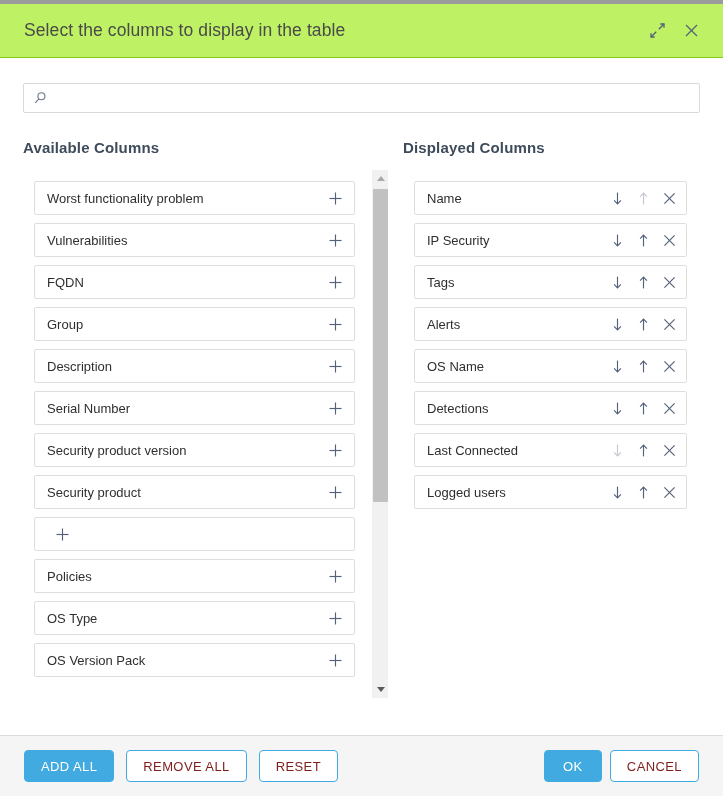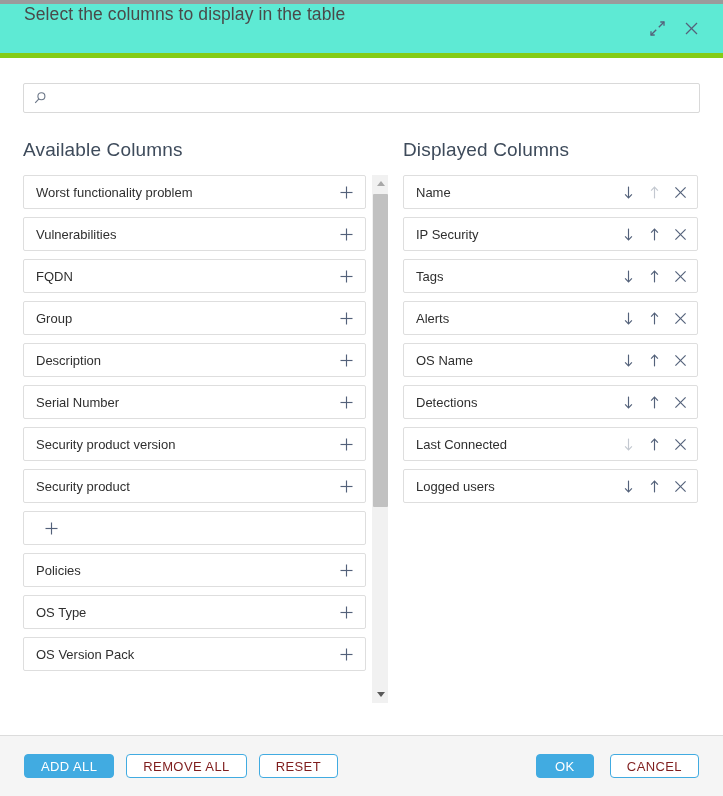"Select the columns to display" .header { align-items: none -> center; background: #5eead4 -> #bef264; border-bottom: 5px solid #84cc16 -> 1px solid #84cc16 }
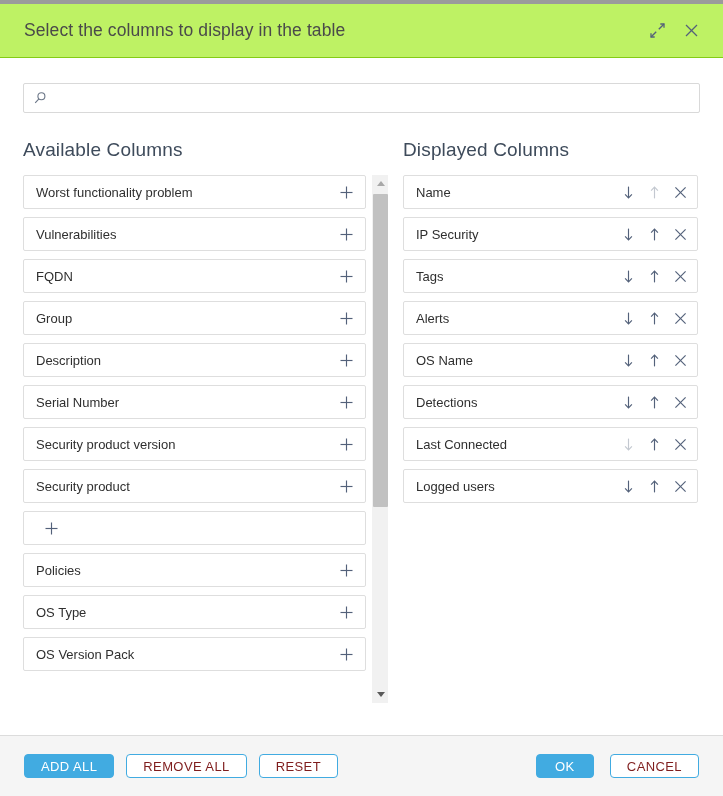"Available Columns" .panel-title { font-size: 19px -> 15px; font-weight: normal -> bold }
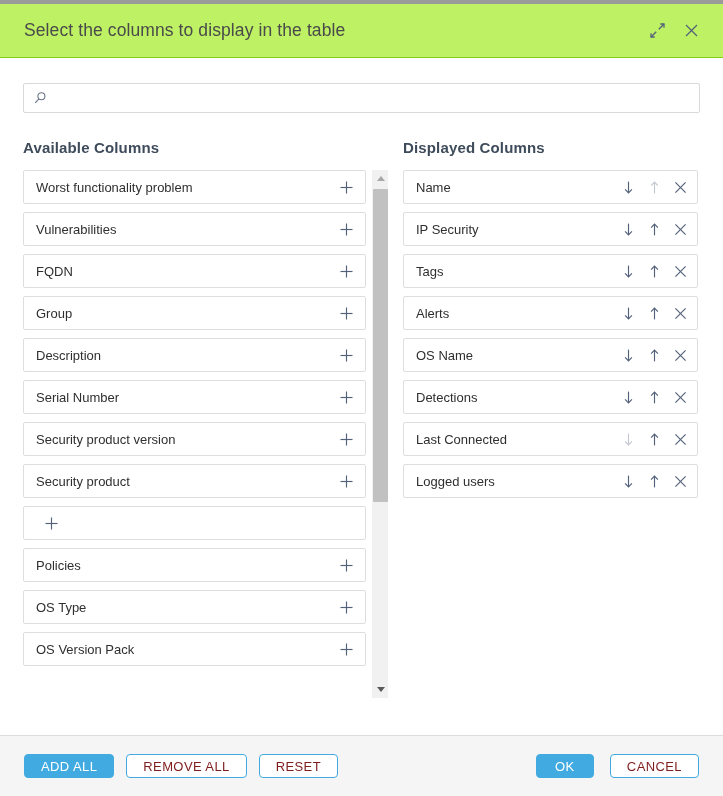"Worst functionality problem" .list { margin: 0 -> 11px }
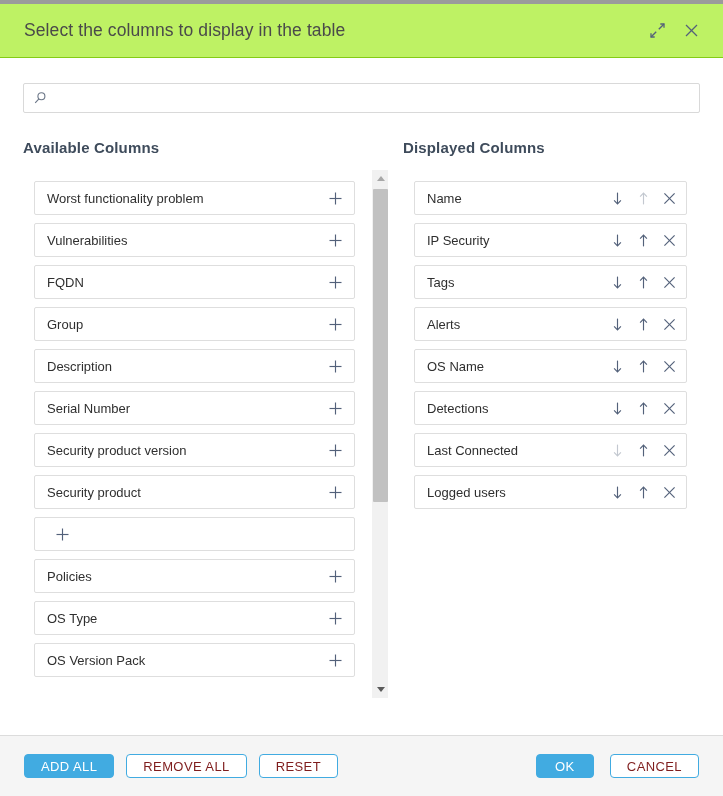"ADD ALL" .btn { height: 24px -> 32px }
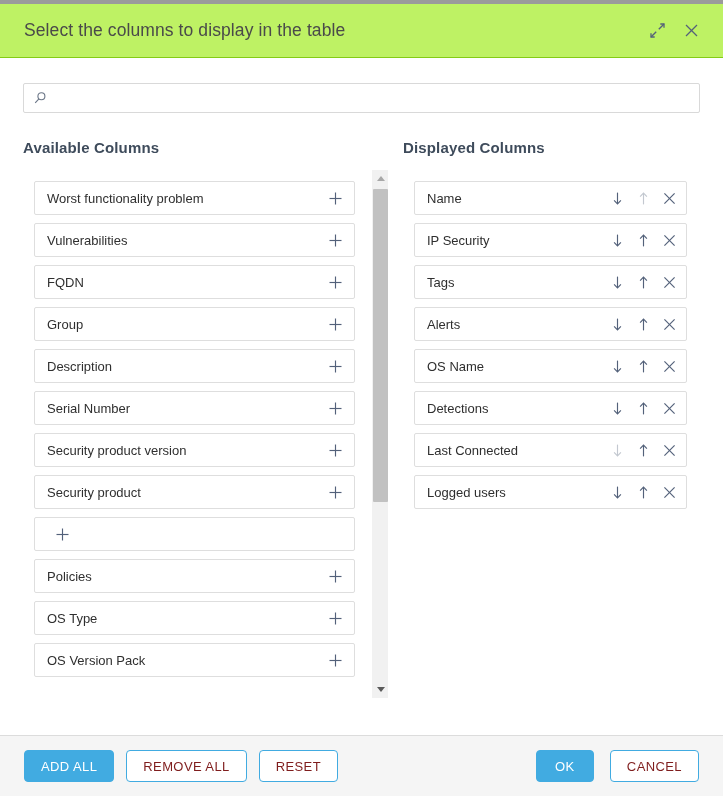"OK" .footer-right { gap: 16px -> 8px }
